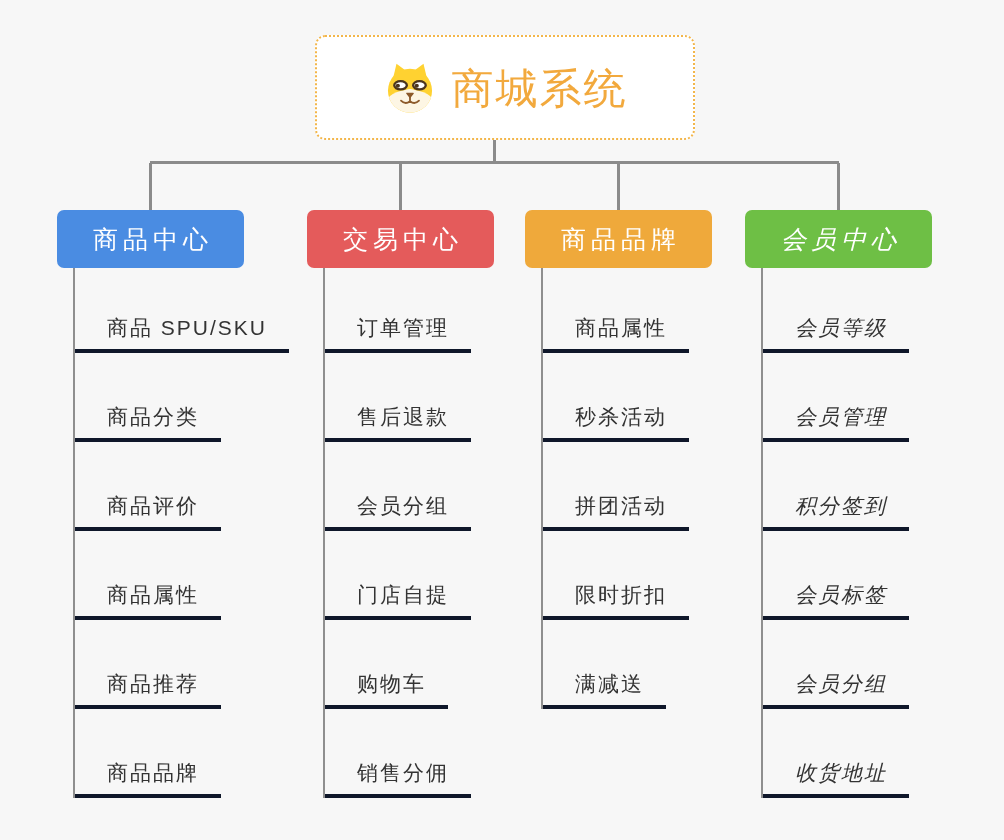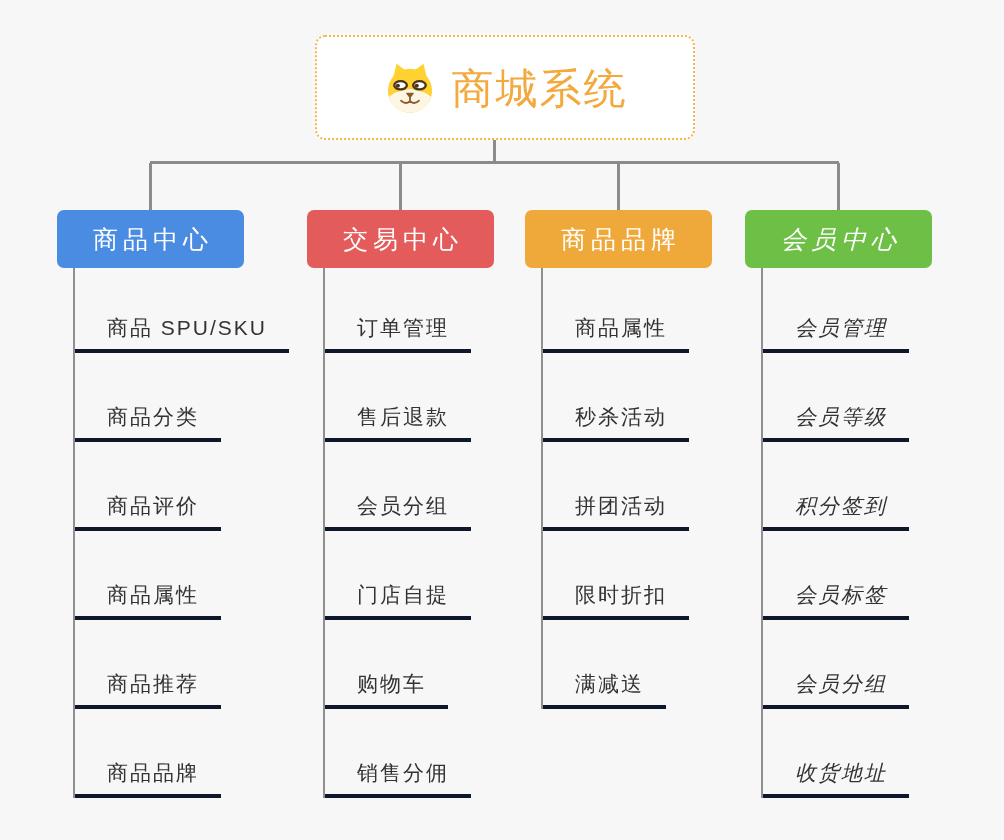"会员管理" div.child { order: before "会员等级" -> after "会员等级" }
